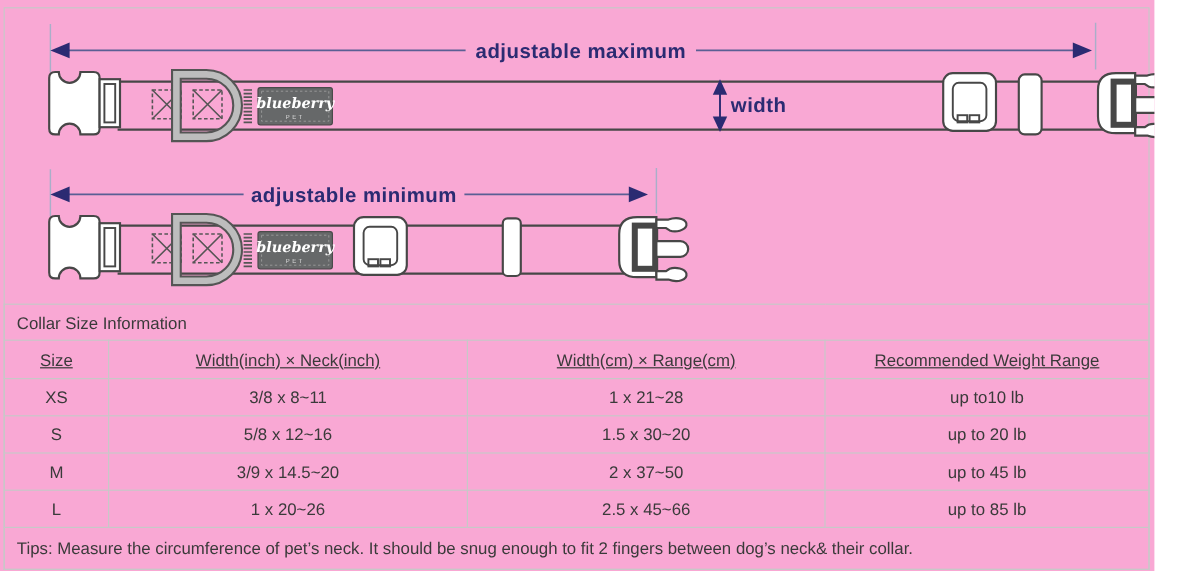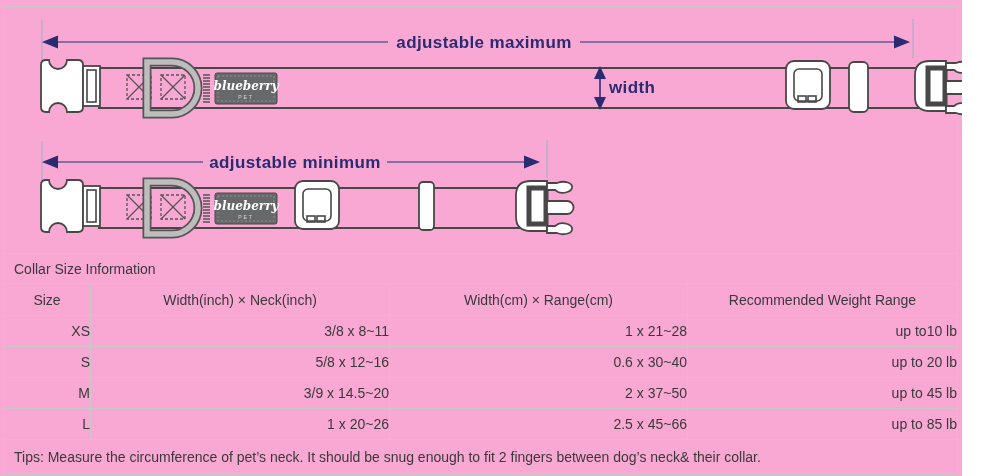"Size" .head-row th { text-decoration: none -> underline }
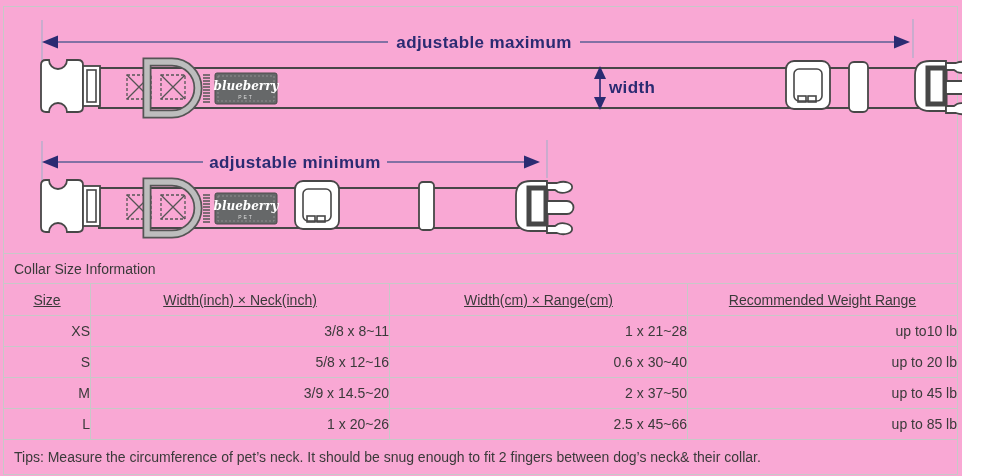"XS" .data-row td { text-align: right -> none }
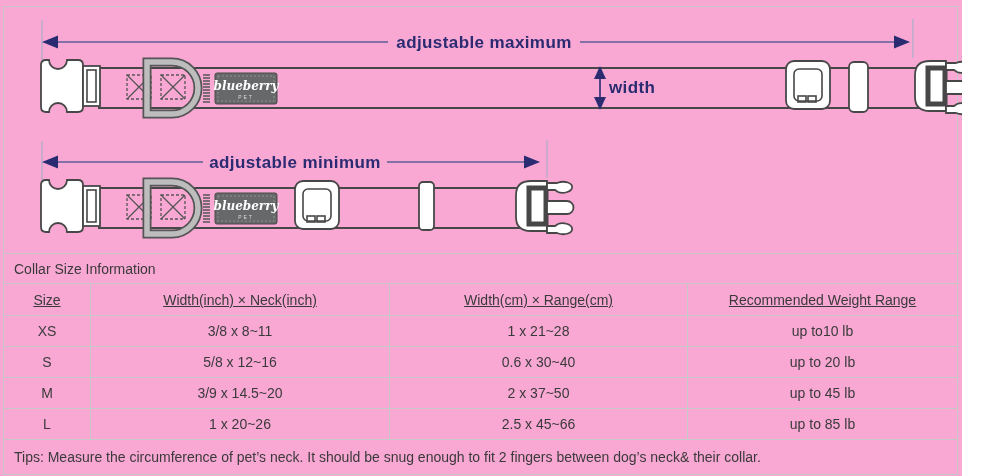"0.6 x 30~40" td { text: 0.6 x 30~40 -> 1.5 x 30~20 }
